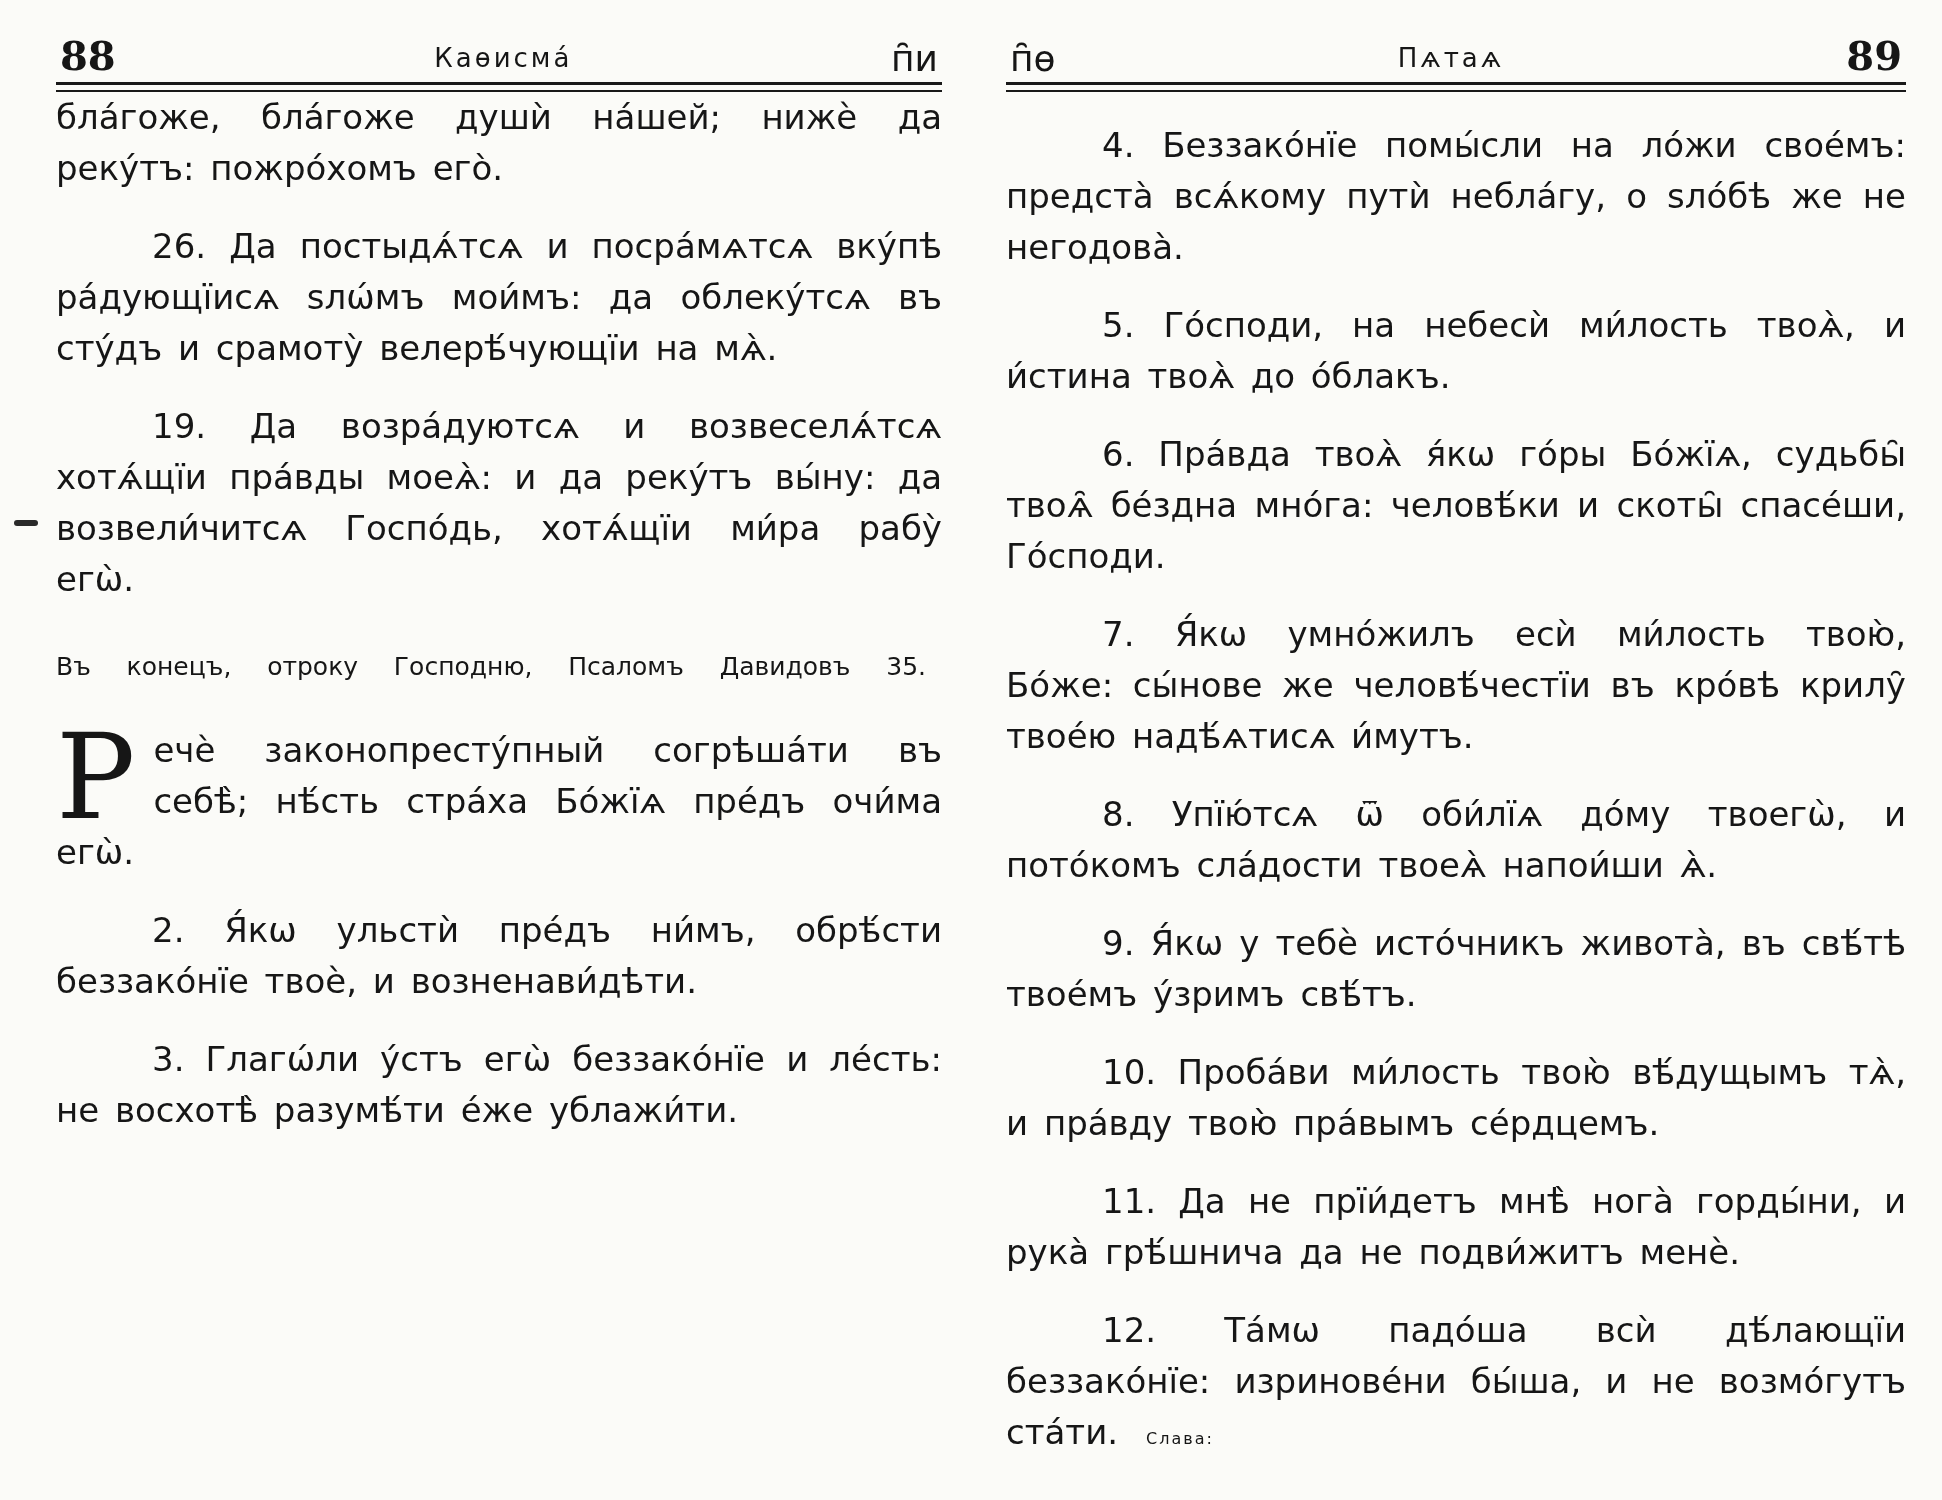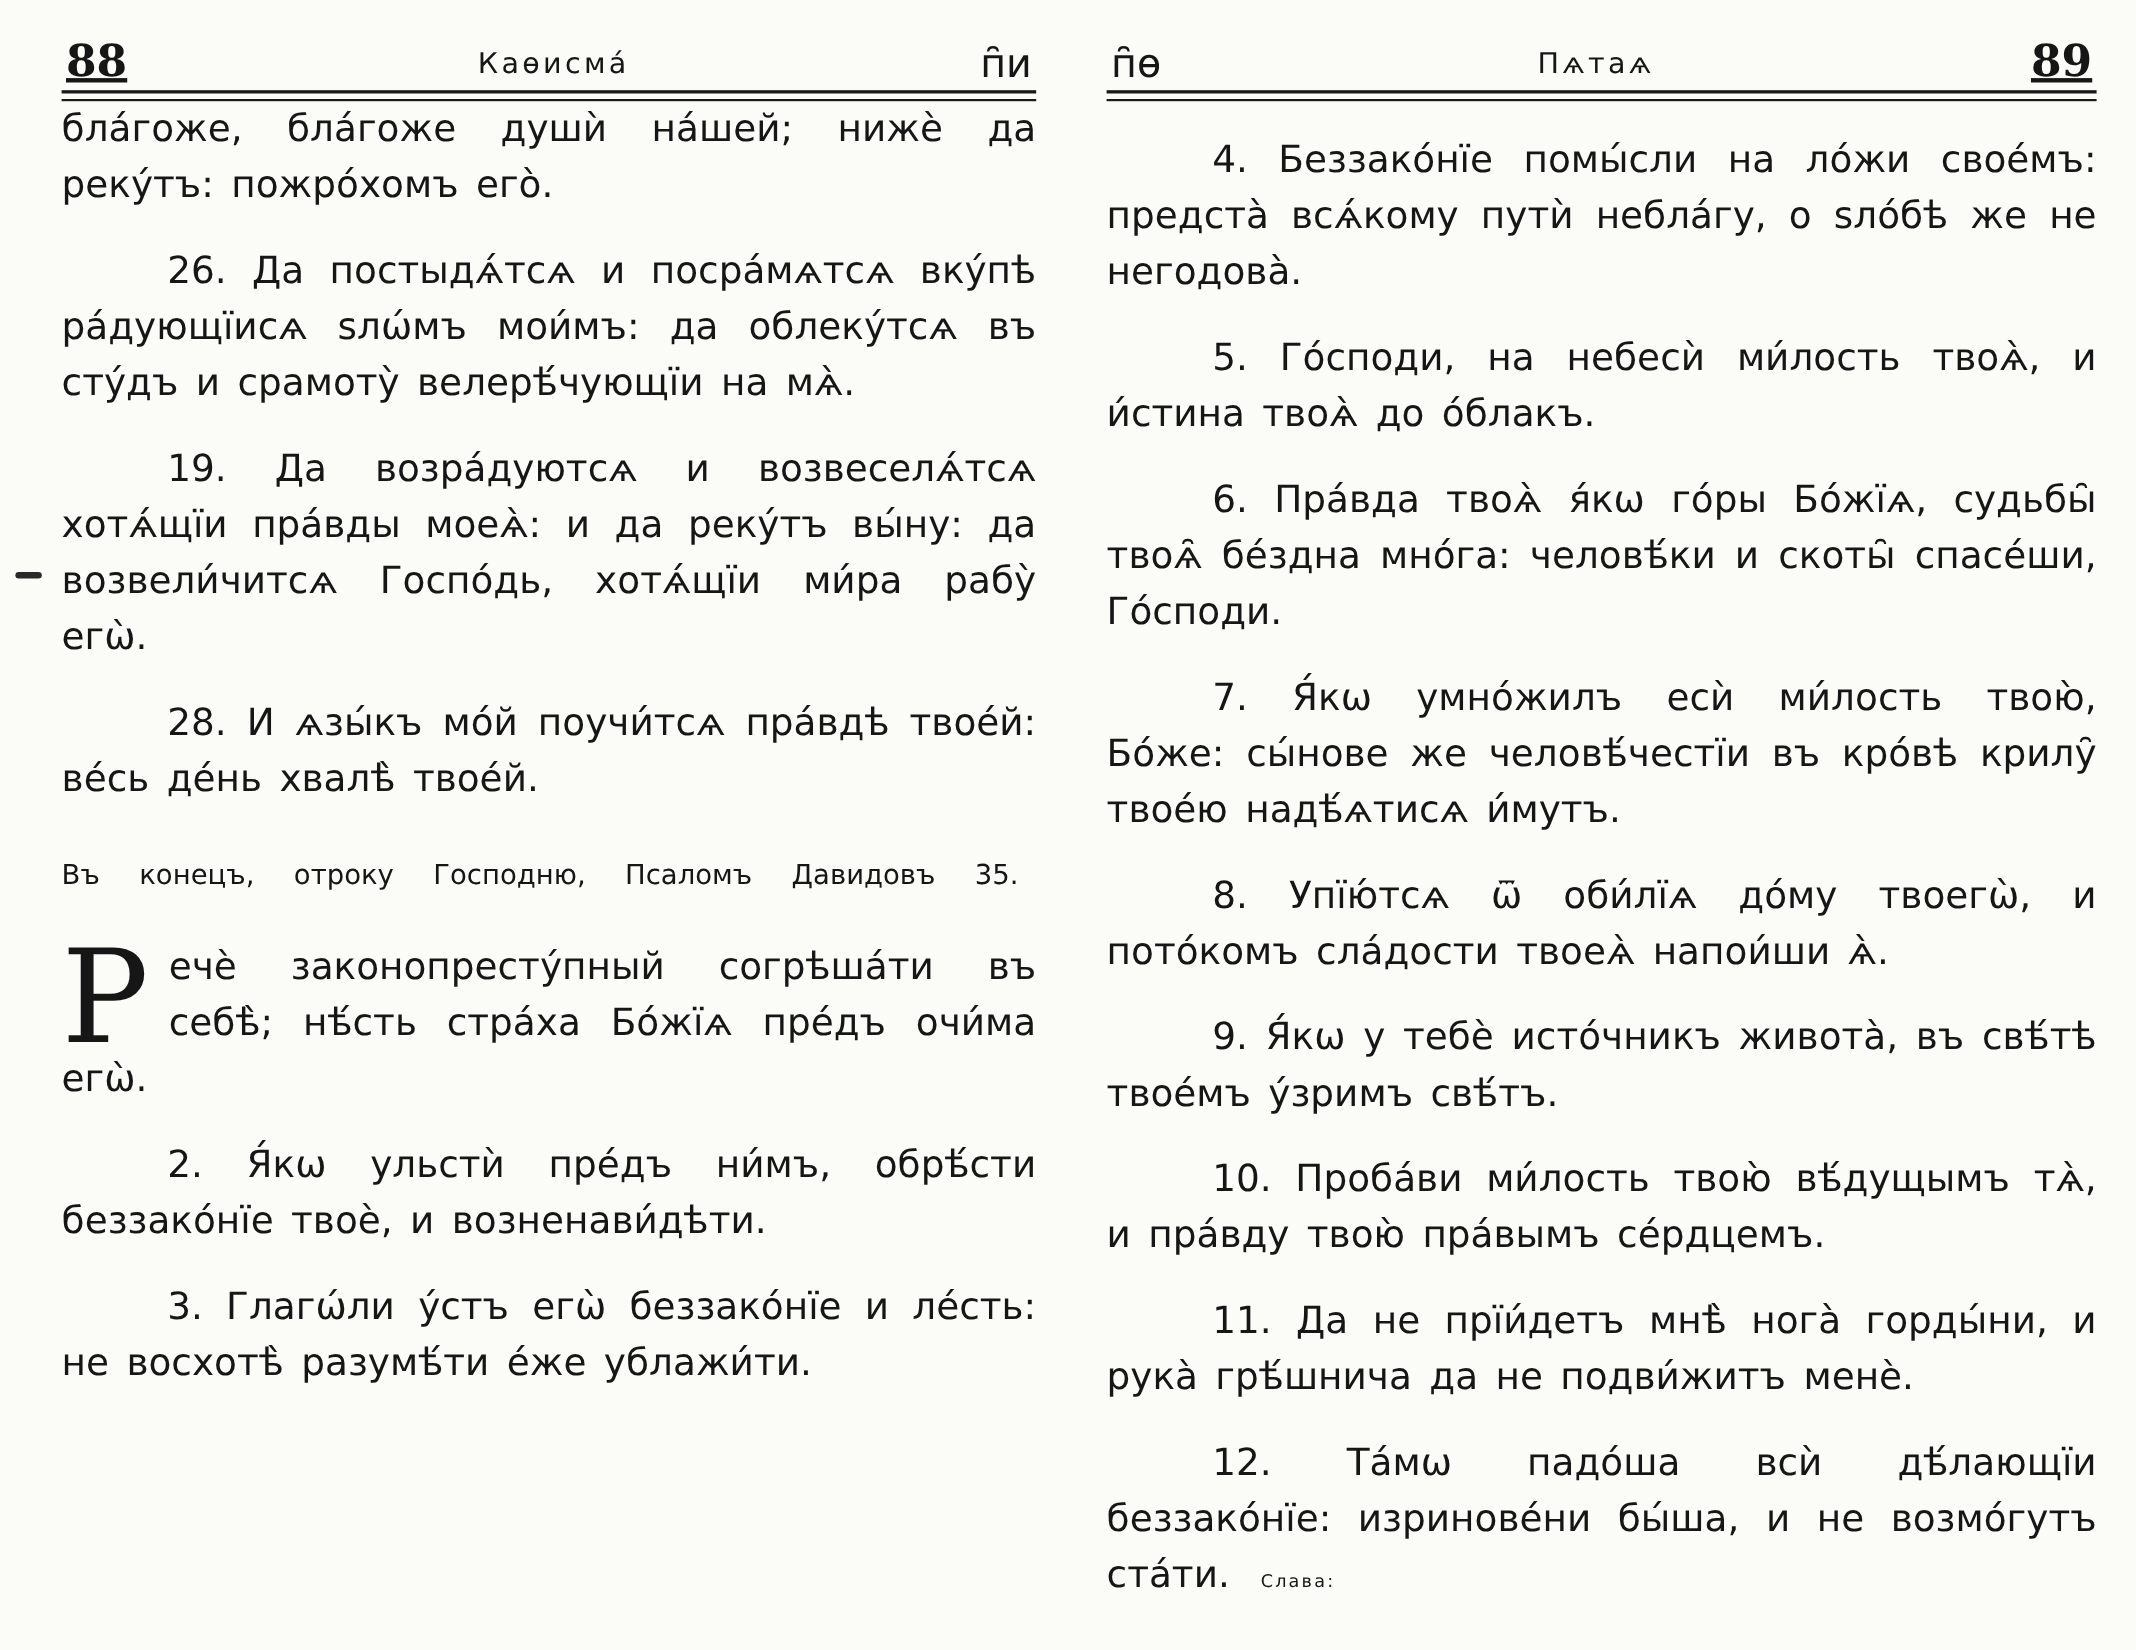"88" .rh-num-arabic { text-decoration: underline -> none }
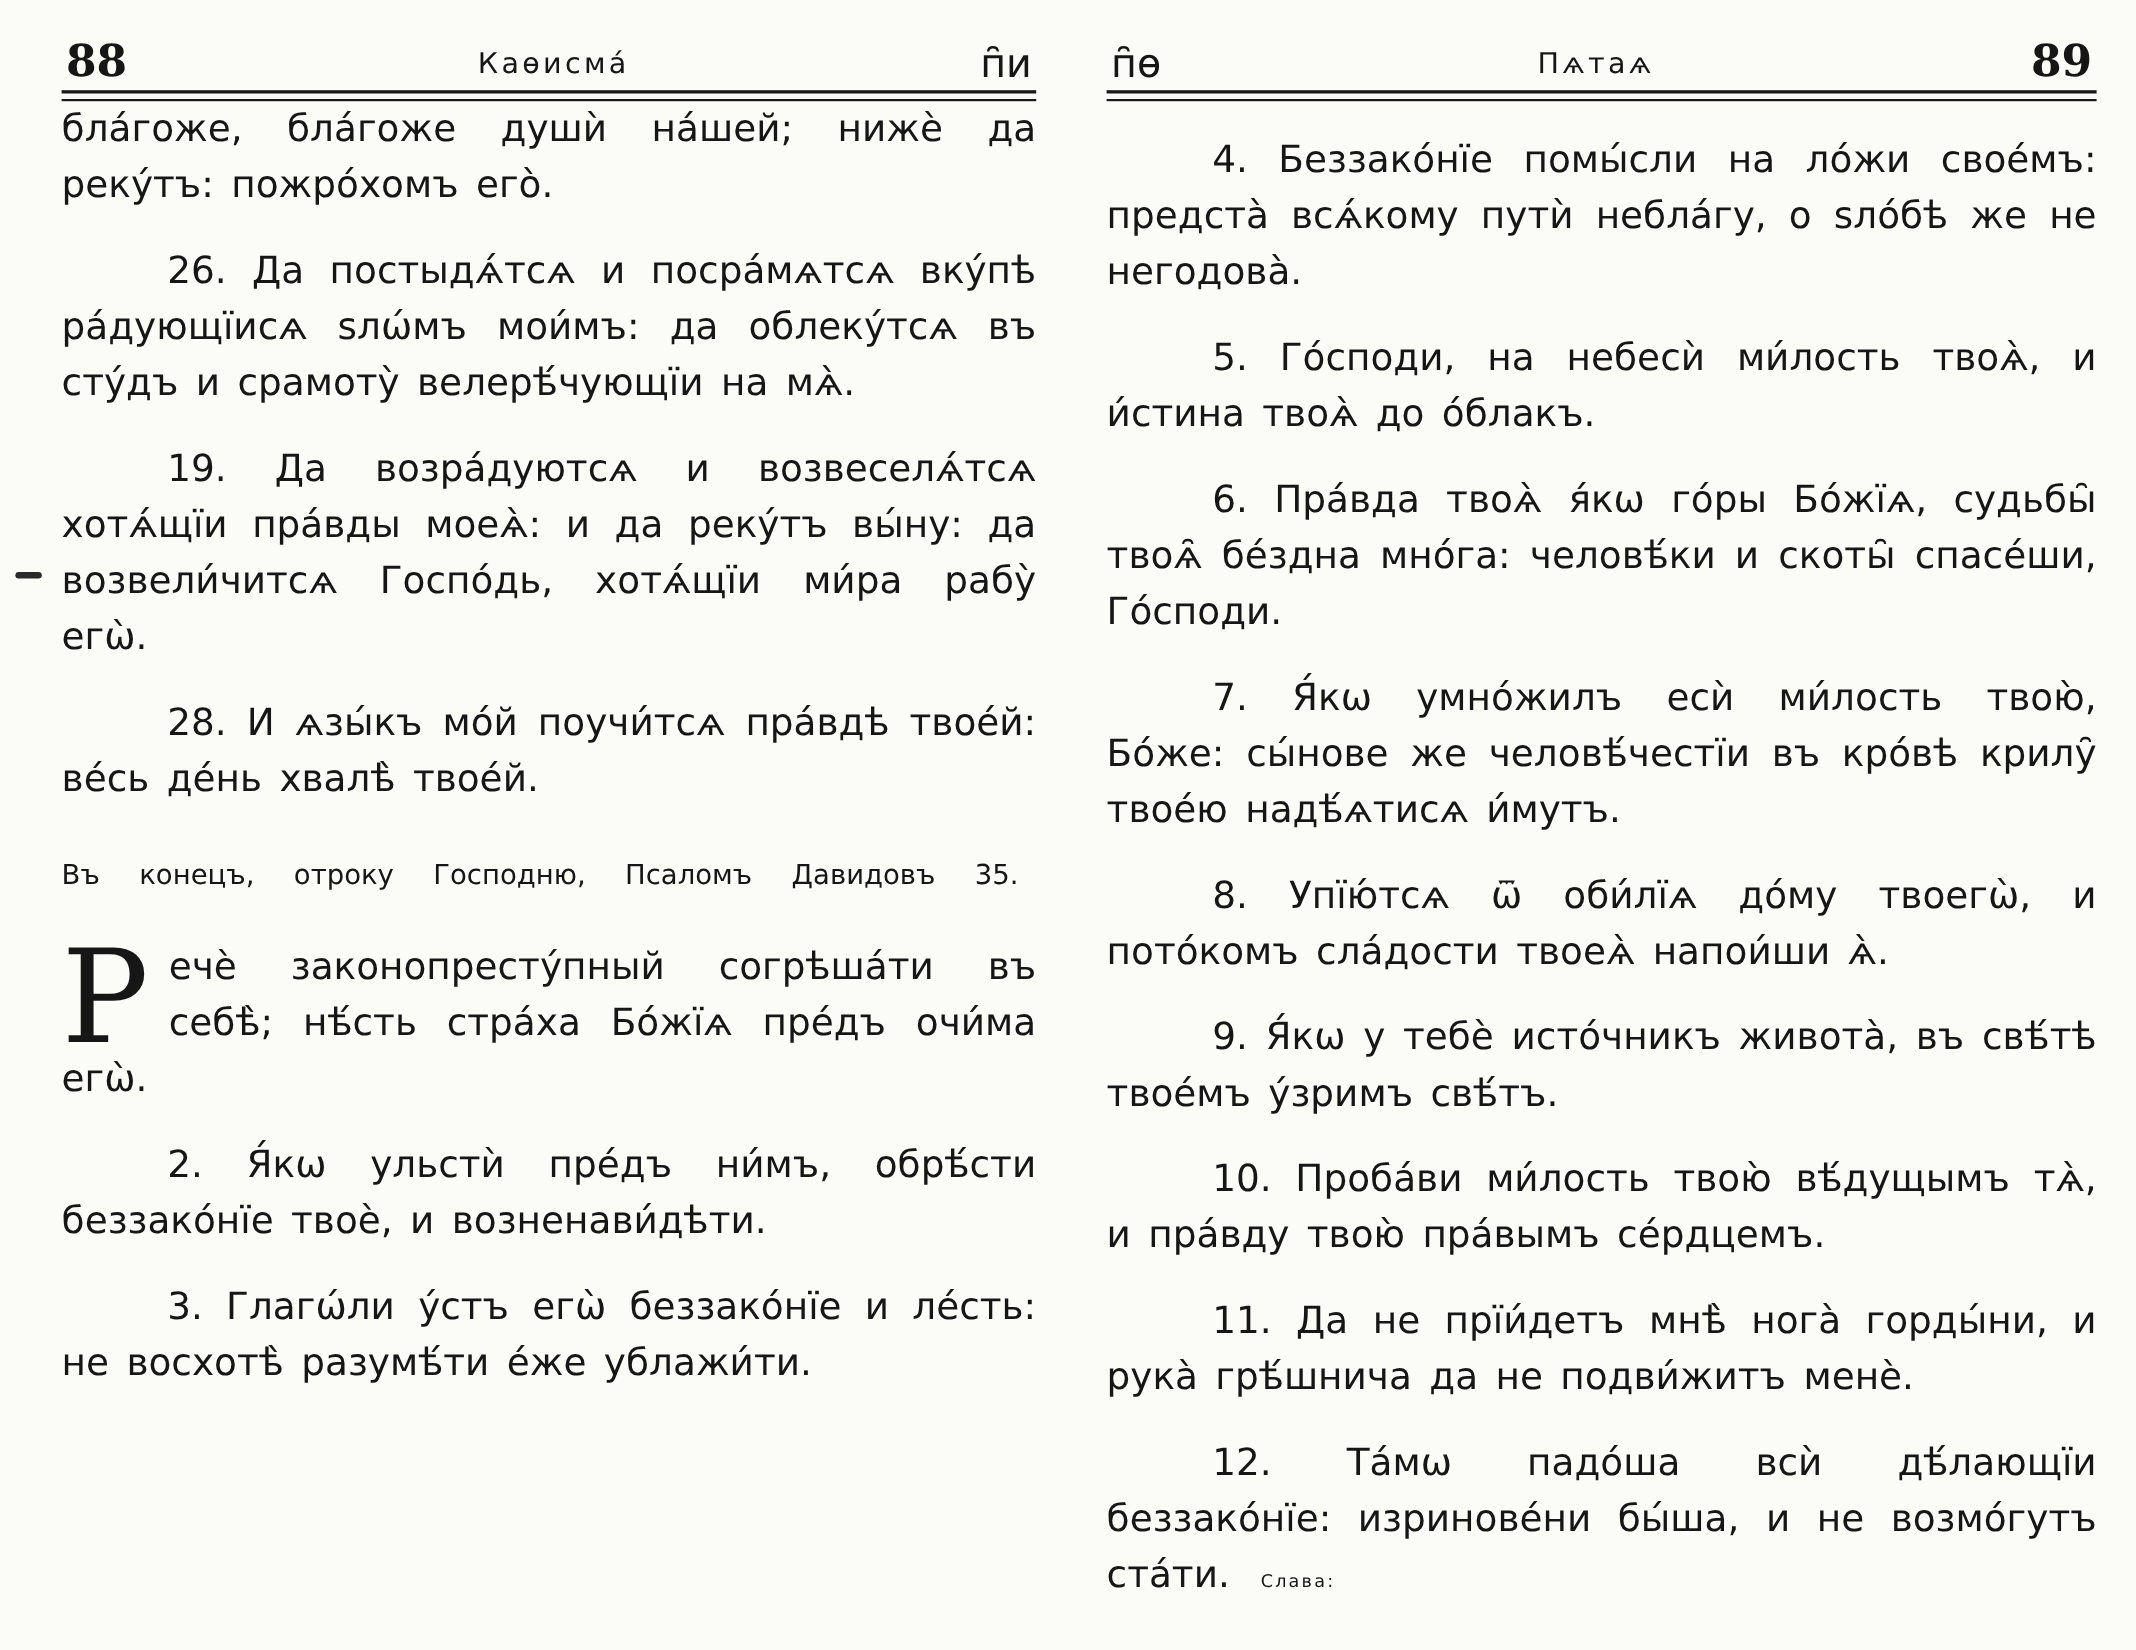"28. И ѧзы́къ мо́й поучи́тсѧ" p.verse { html: <p>28. И ѧзы́къ мо́й поучи́тсѧ пра́вдѣ твое́й: ве́сь де́нь хвалѣ̀ твое́й.</p> -> none }
